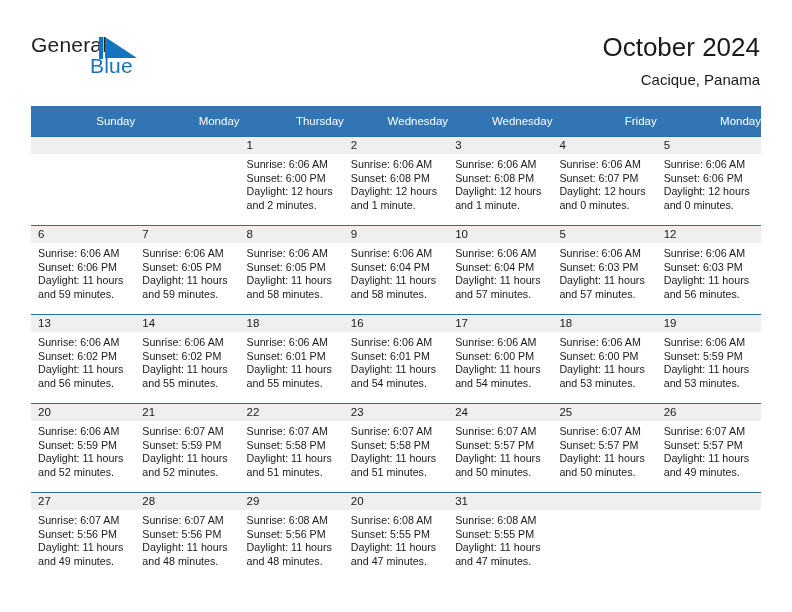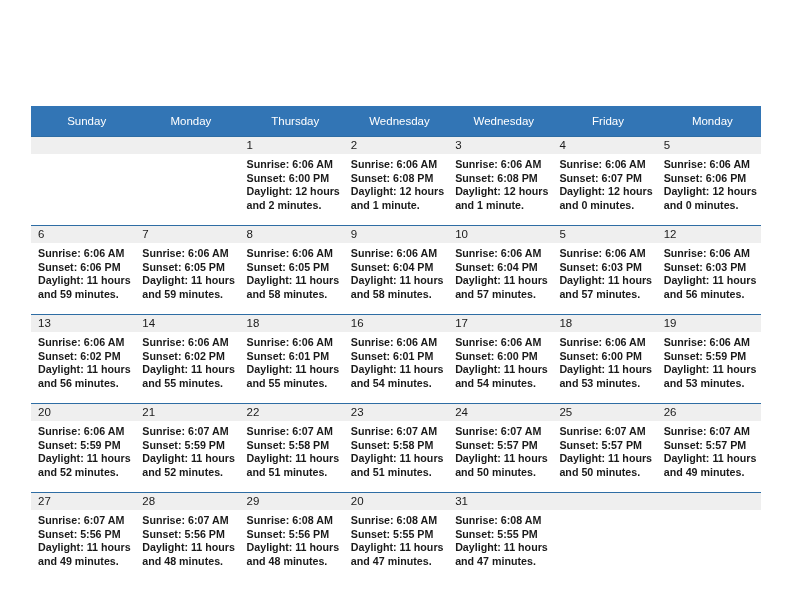"General" div.masthead { html: none -> <div> <div> <span>General</span> <span> <svg> <rect></rect> <polygon></polygon> </svg> </span> <span>Blue</span> </div> <div> <div>October 2024</div> <div>Cacique, Panama</div> </div> </div> }
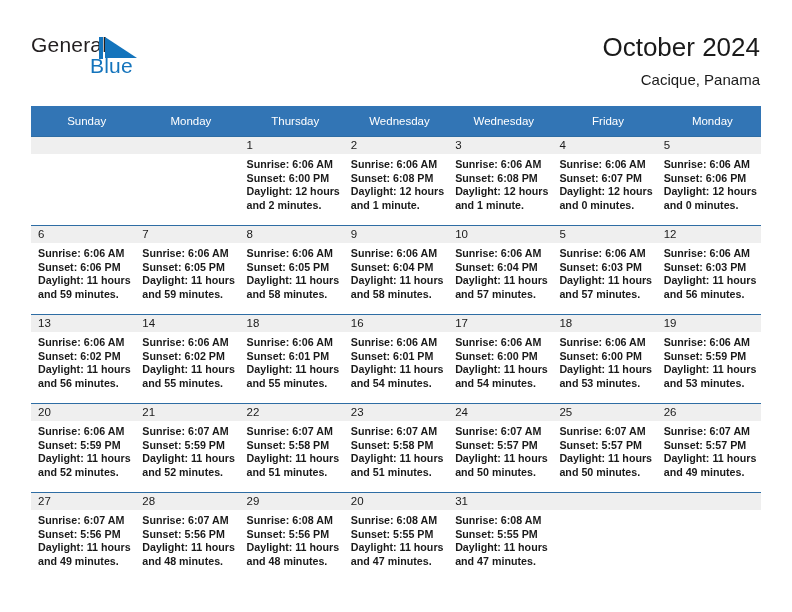"Sunday" .calendar thead th { text-align: center -> right }
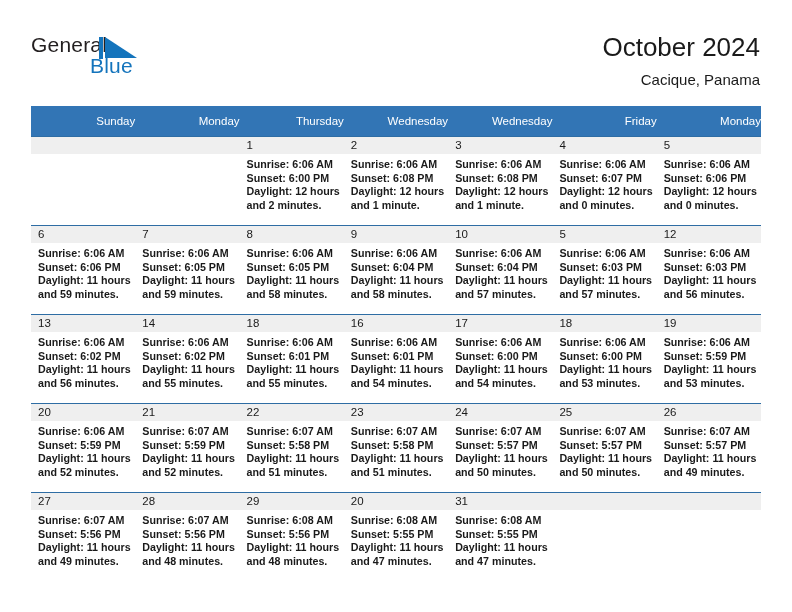"Sunrise: 6:06 AM" .detail { font-weight: bold -> none }
